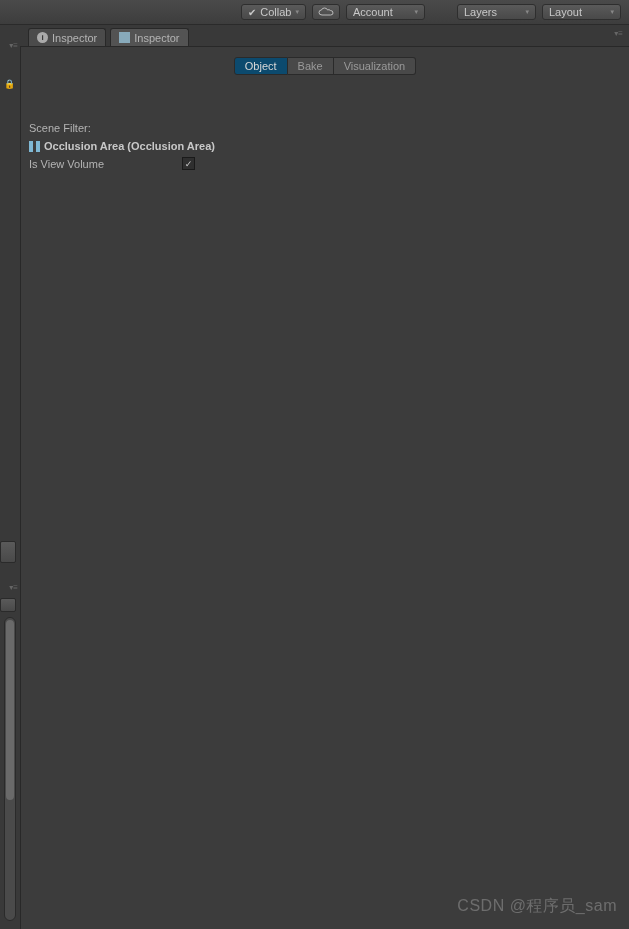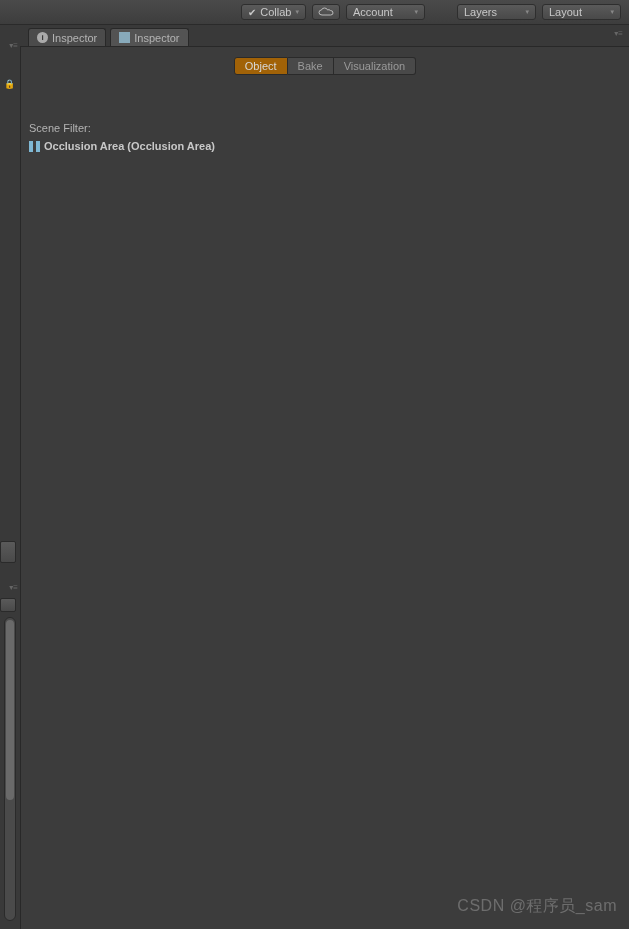"Object" .sub-tab.active { background: #a16207 -> #0c4a6e }
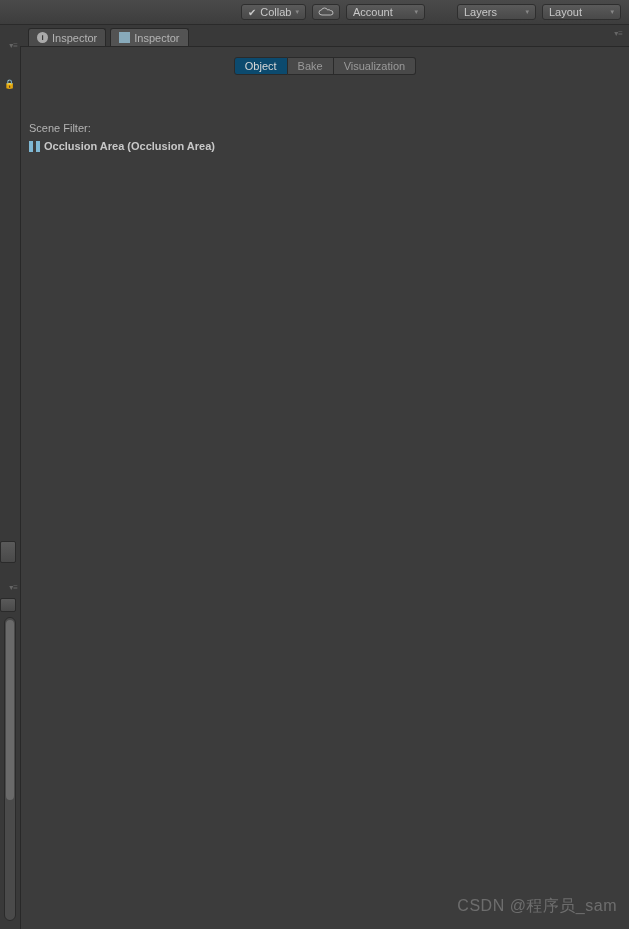"Is View Volume" div.property-row { html: none -> <div> <span>Is View Volume</span> <span>✓</span> </div> }
